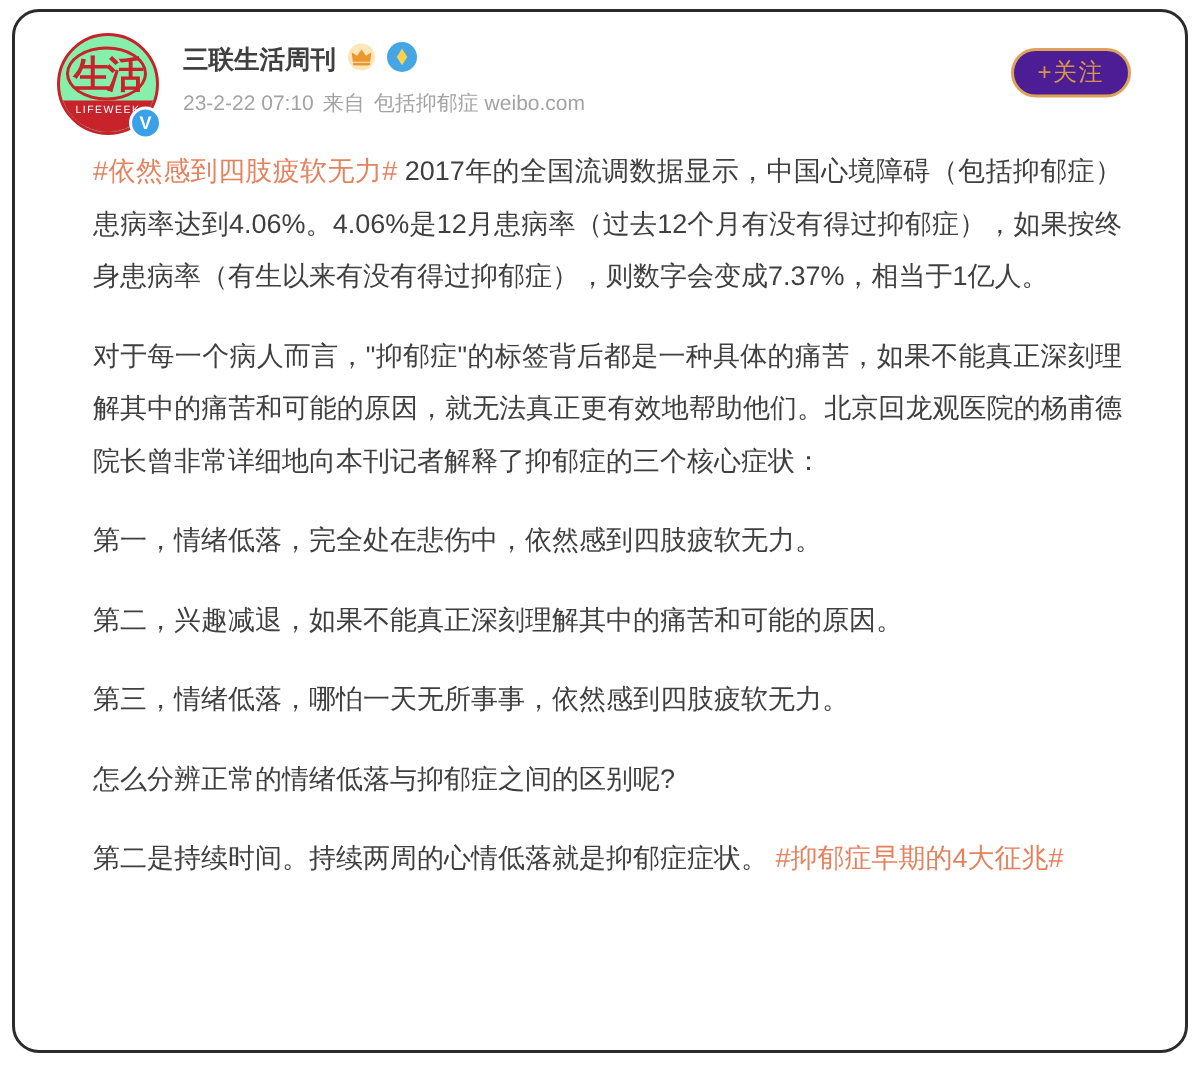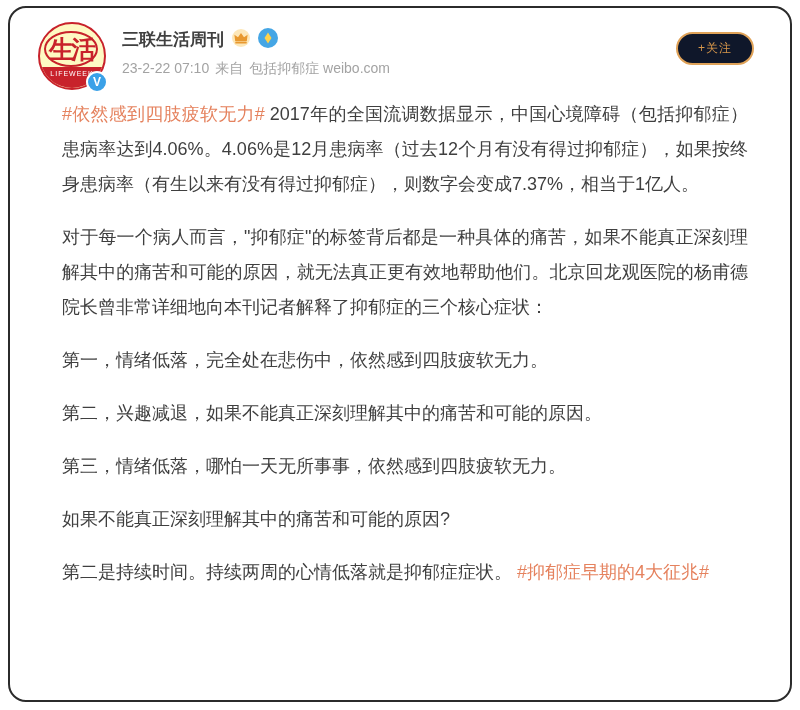"生活" .avatar { background: #fef9c3 -> #86efac }
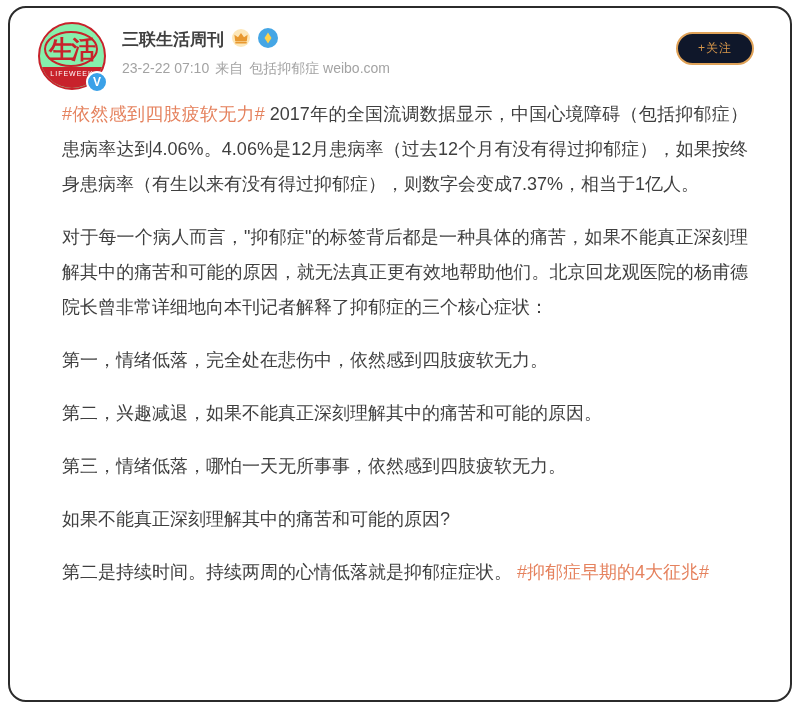"+关注" .follow-btn { background: #0f172a -> #4c1d95; font-size: 12px -> 16px }
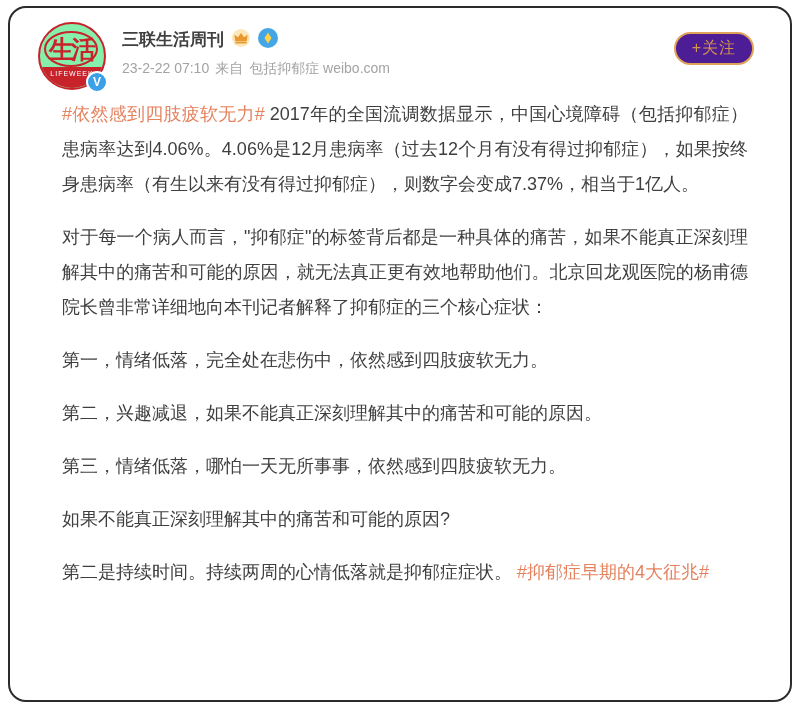"如果不能真正深刻理解其中的痛苦和可能的原因?" span { text: 如果不能真正深刻理解其中的痛苦和可能的原因 -> 怎么分辨正常的情绪低落与抑郁症之间的区别呢 }
